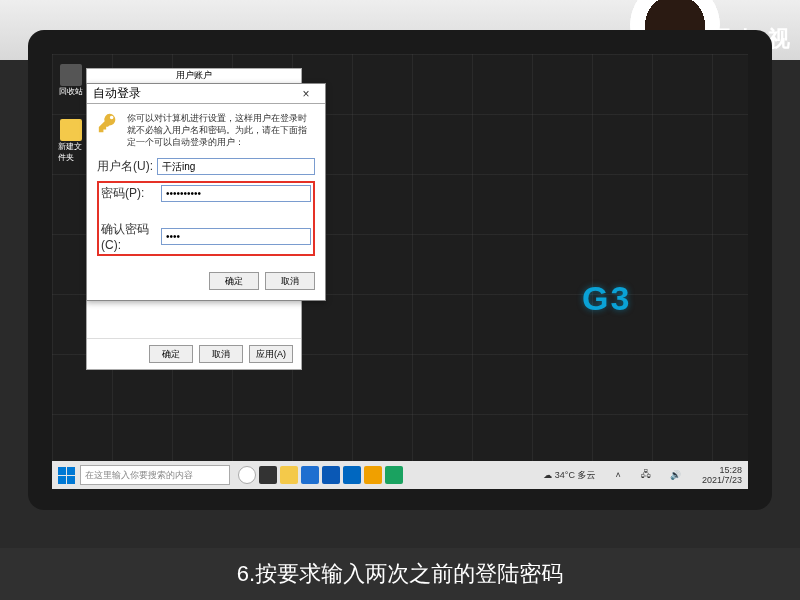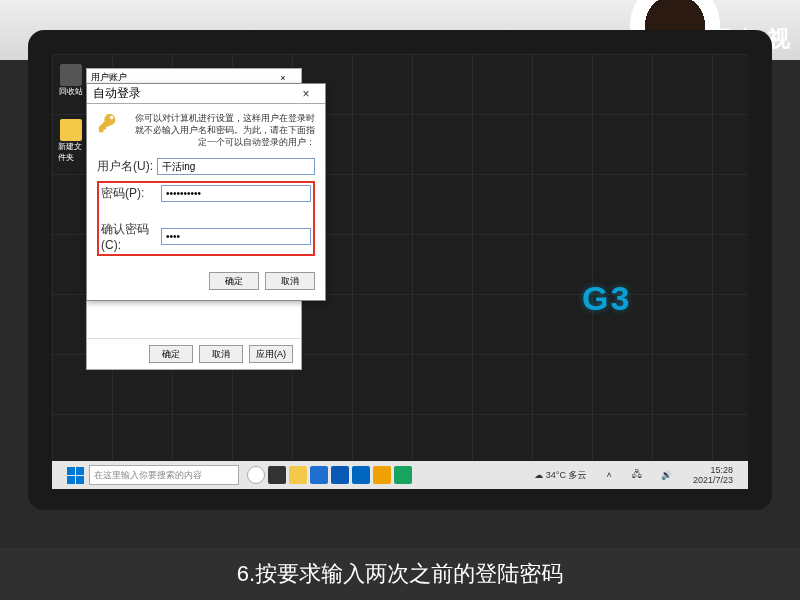"用户账户" .dlg-title { flex-direction: none -> column }
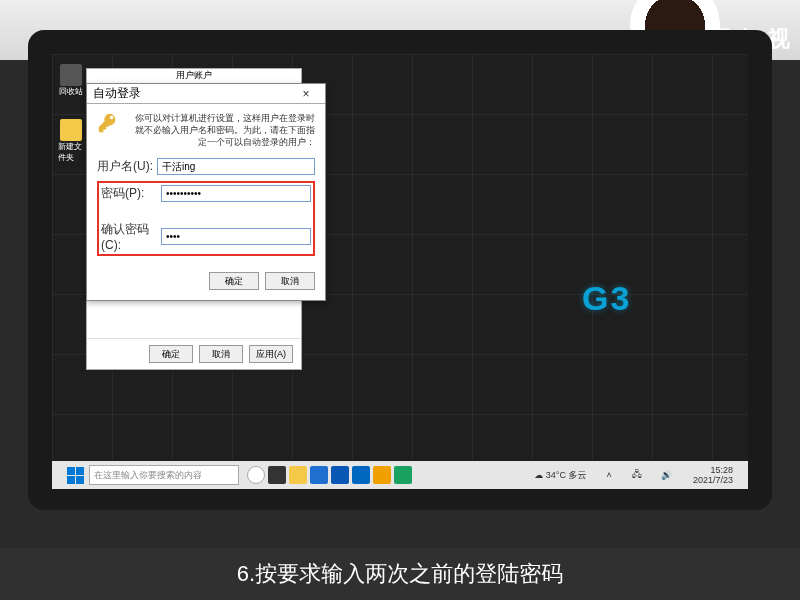"你可以对计算机进行设置，这样用户在登录时就不必输入用户名和密码。为此，请在下面指" .sub-info { text-align: right -> none }
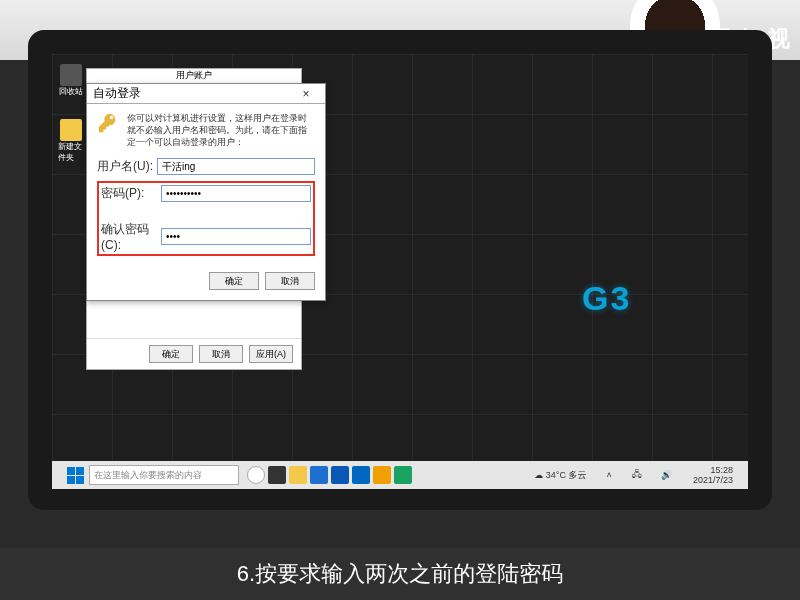"在这里输入你要搜索的内容" .taskbar { padding: 0 11px -> 0 2px }
